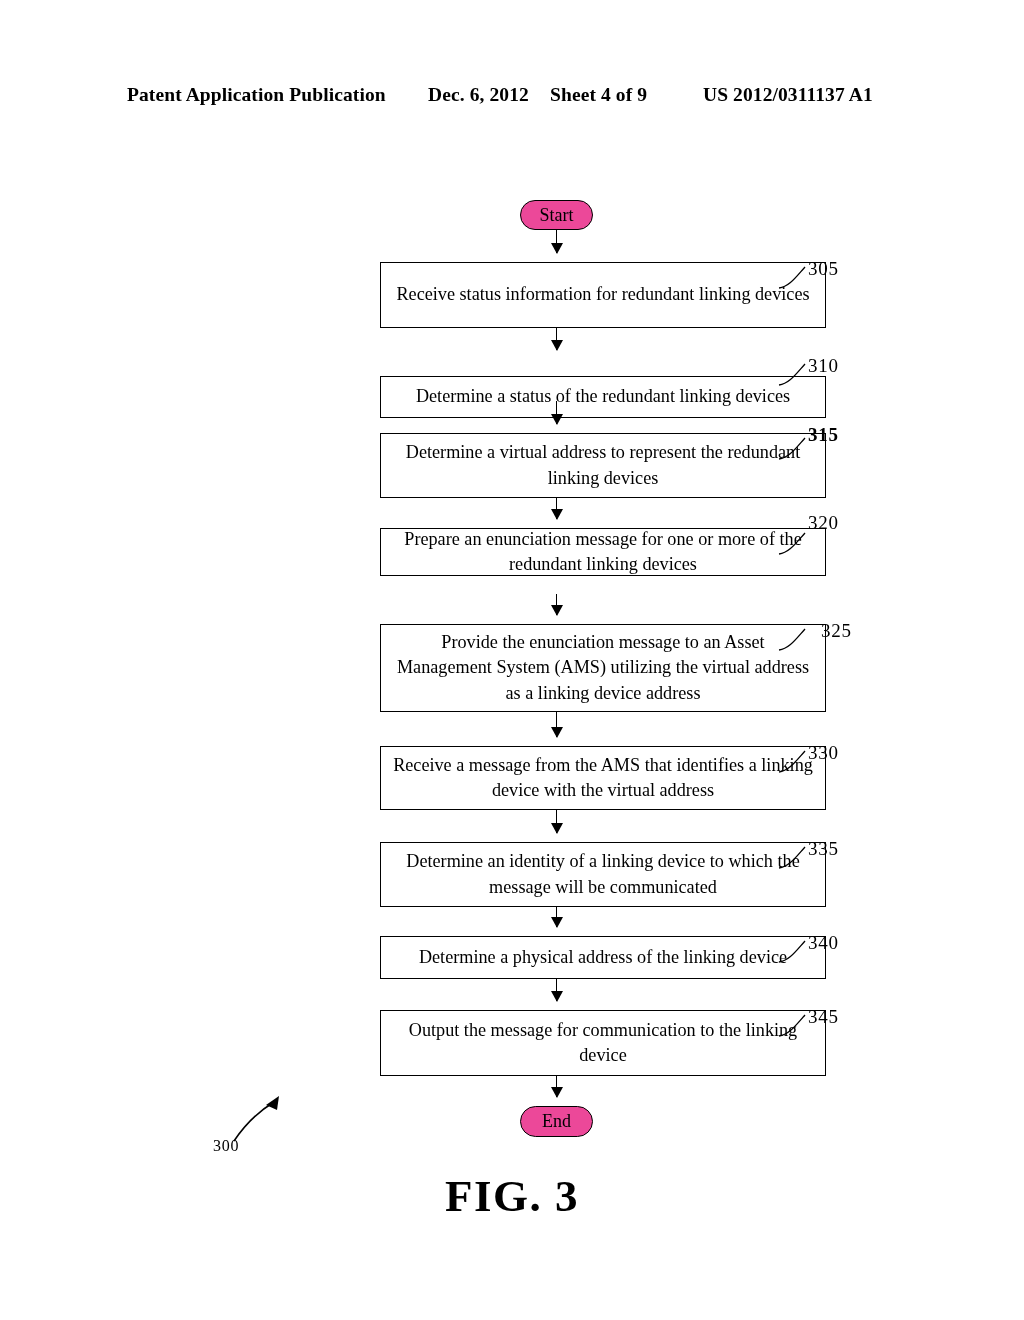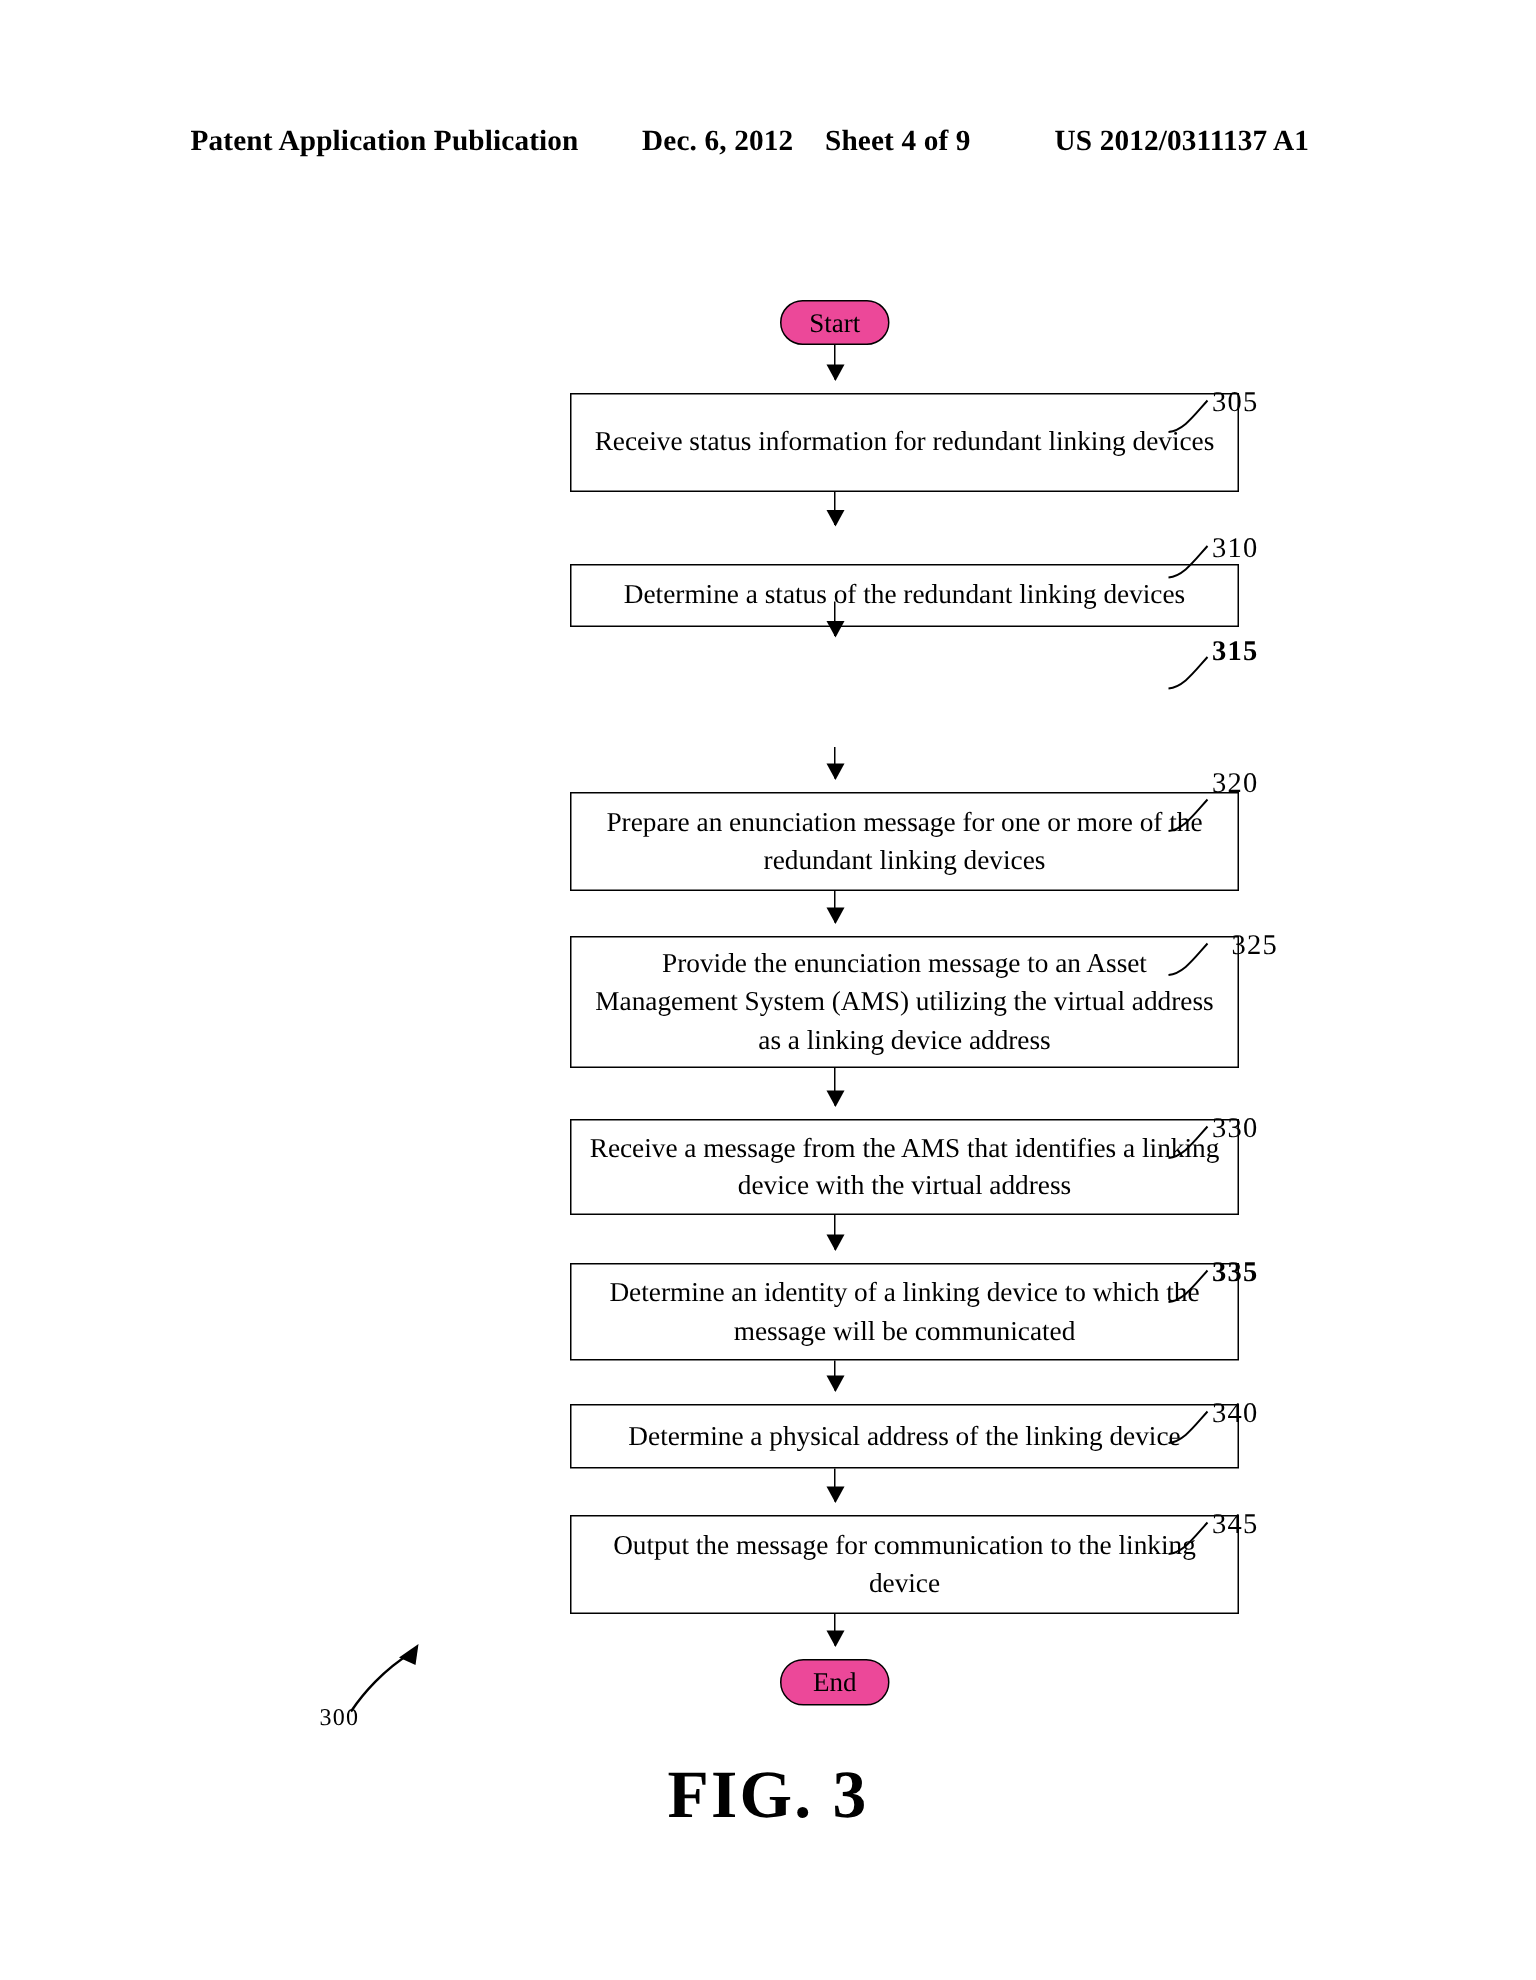"Determine a virtual address to" div.proc-box { html: none -> <div> <span>Determine a virtual address to represent the redundant linking devices</span> </div> }
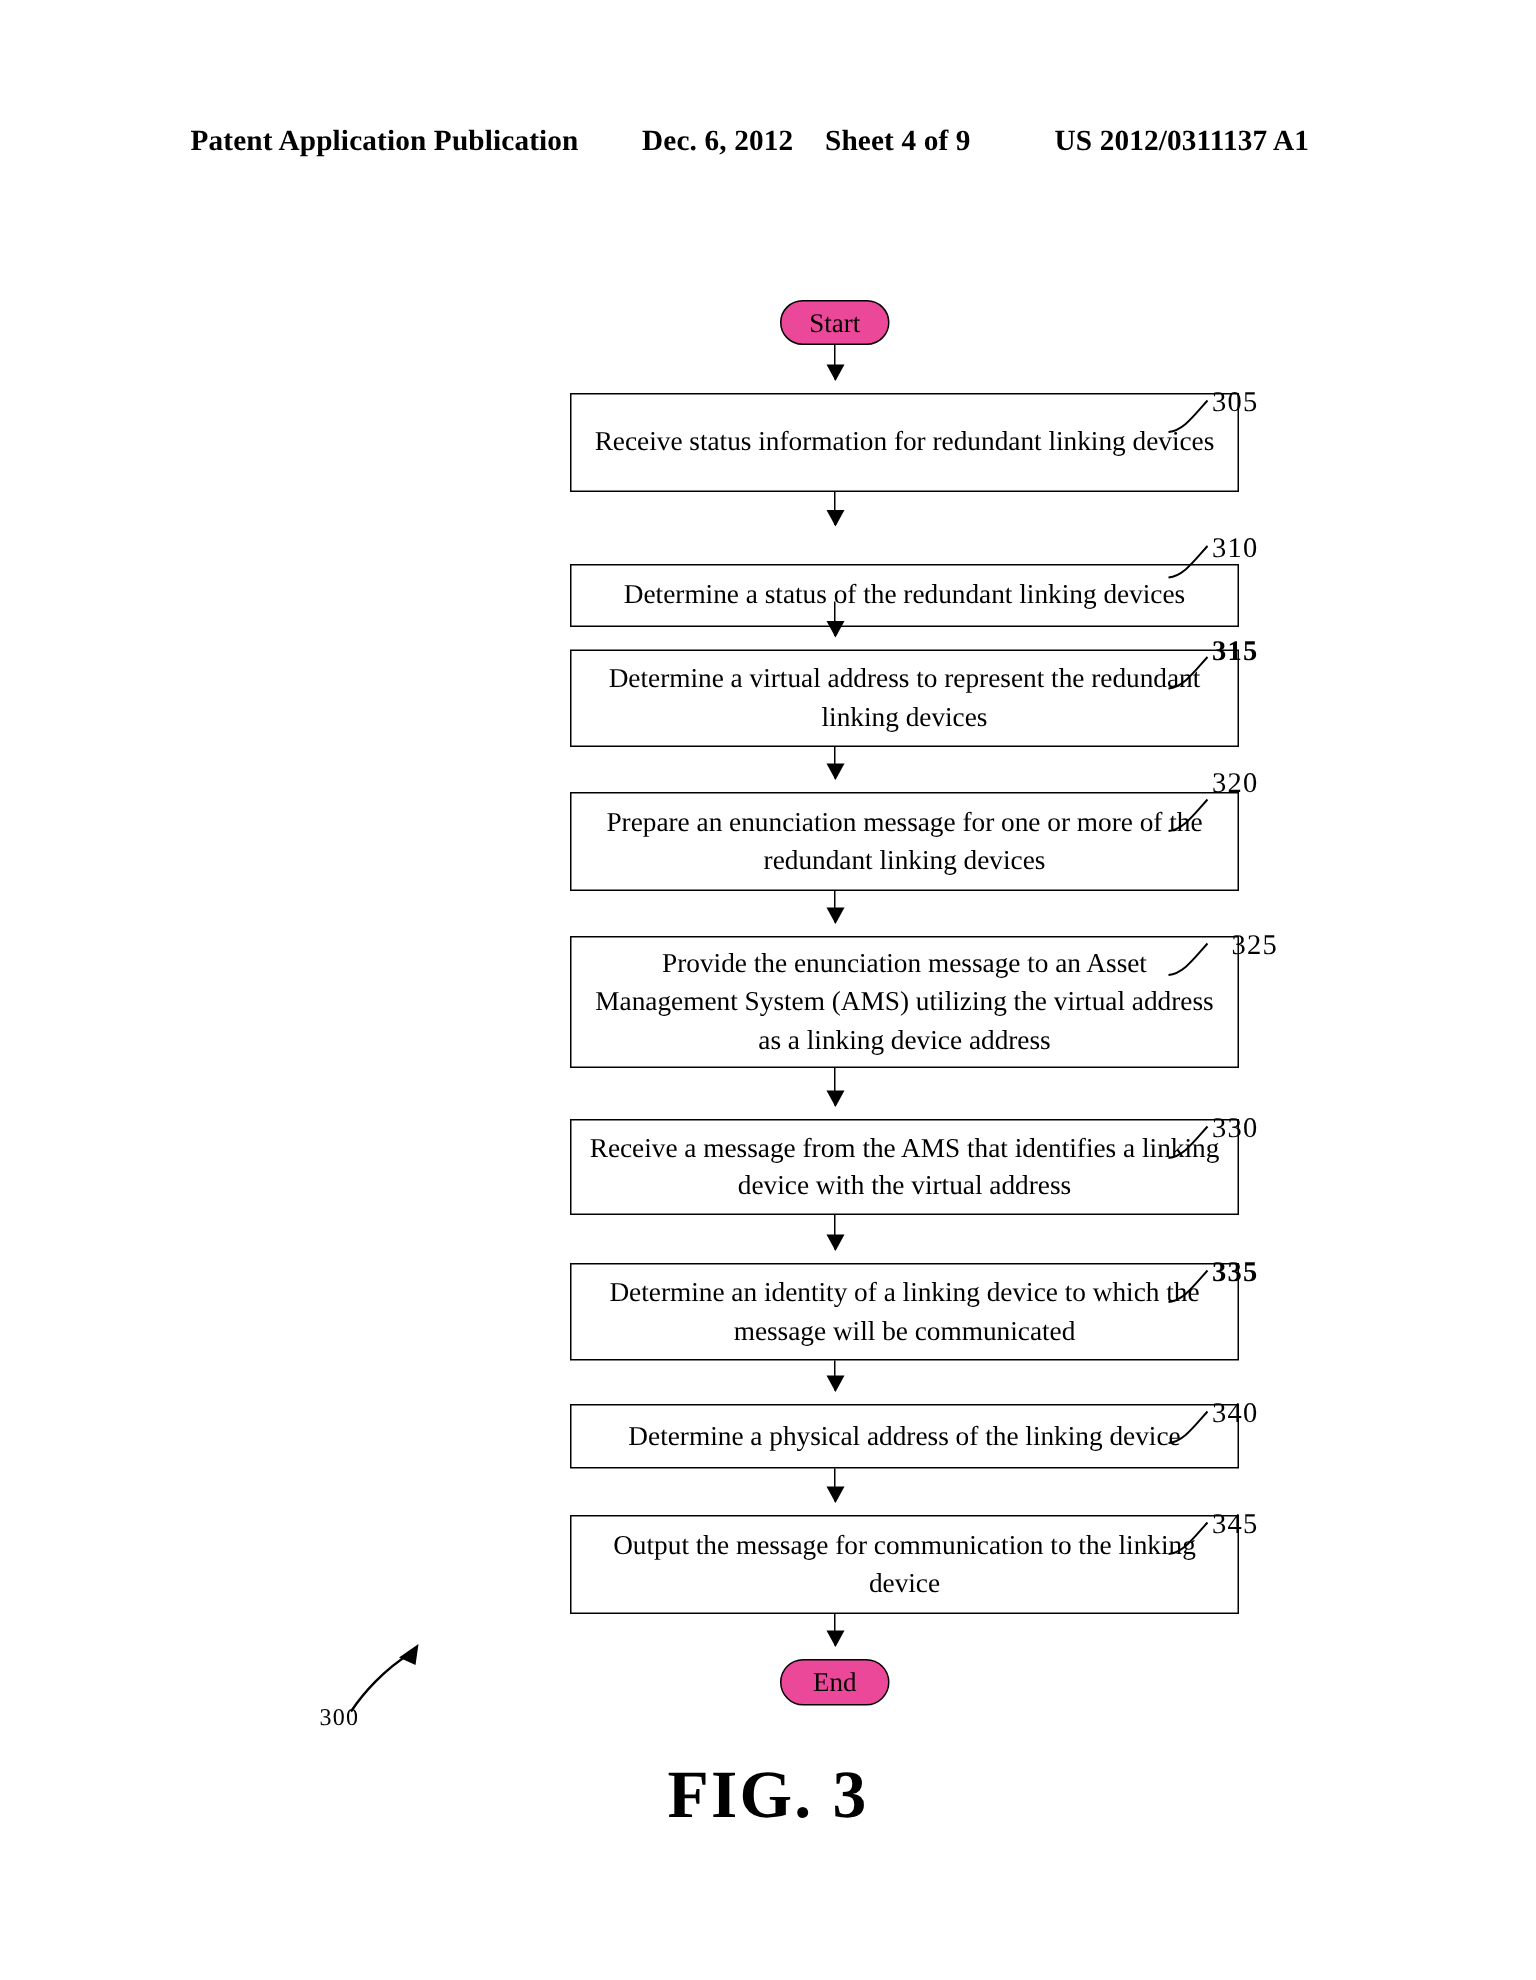"Prepare an enunciation message for" #box-320 { height: 66px -> 48px }
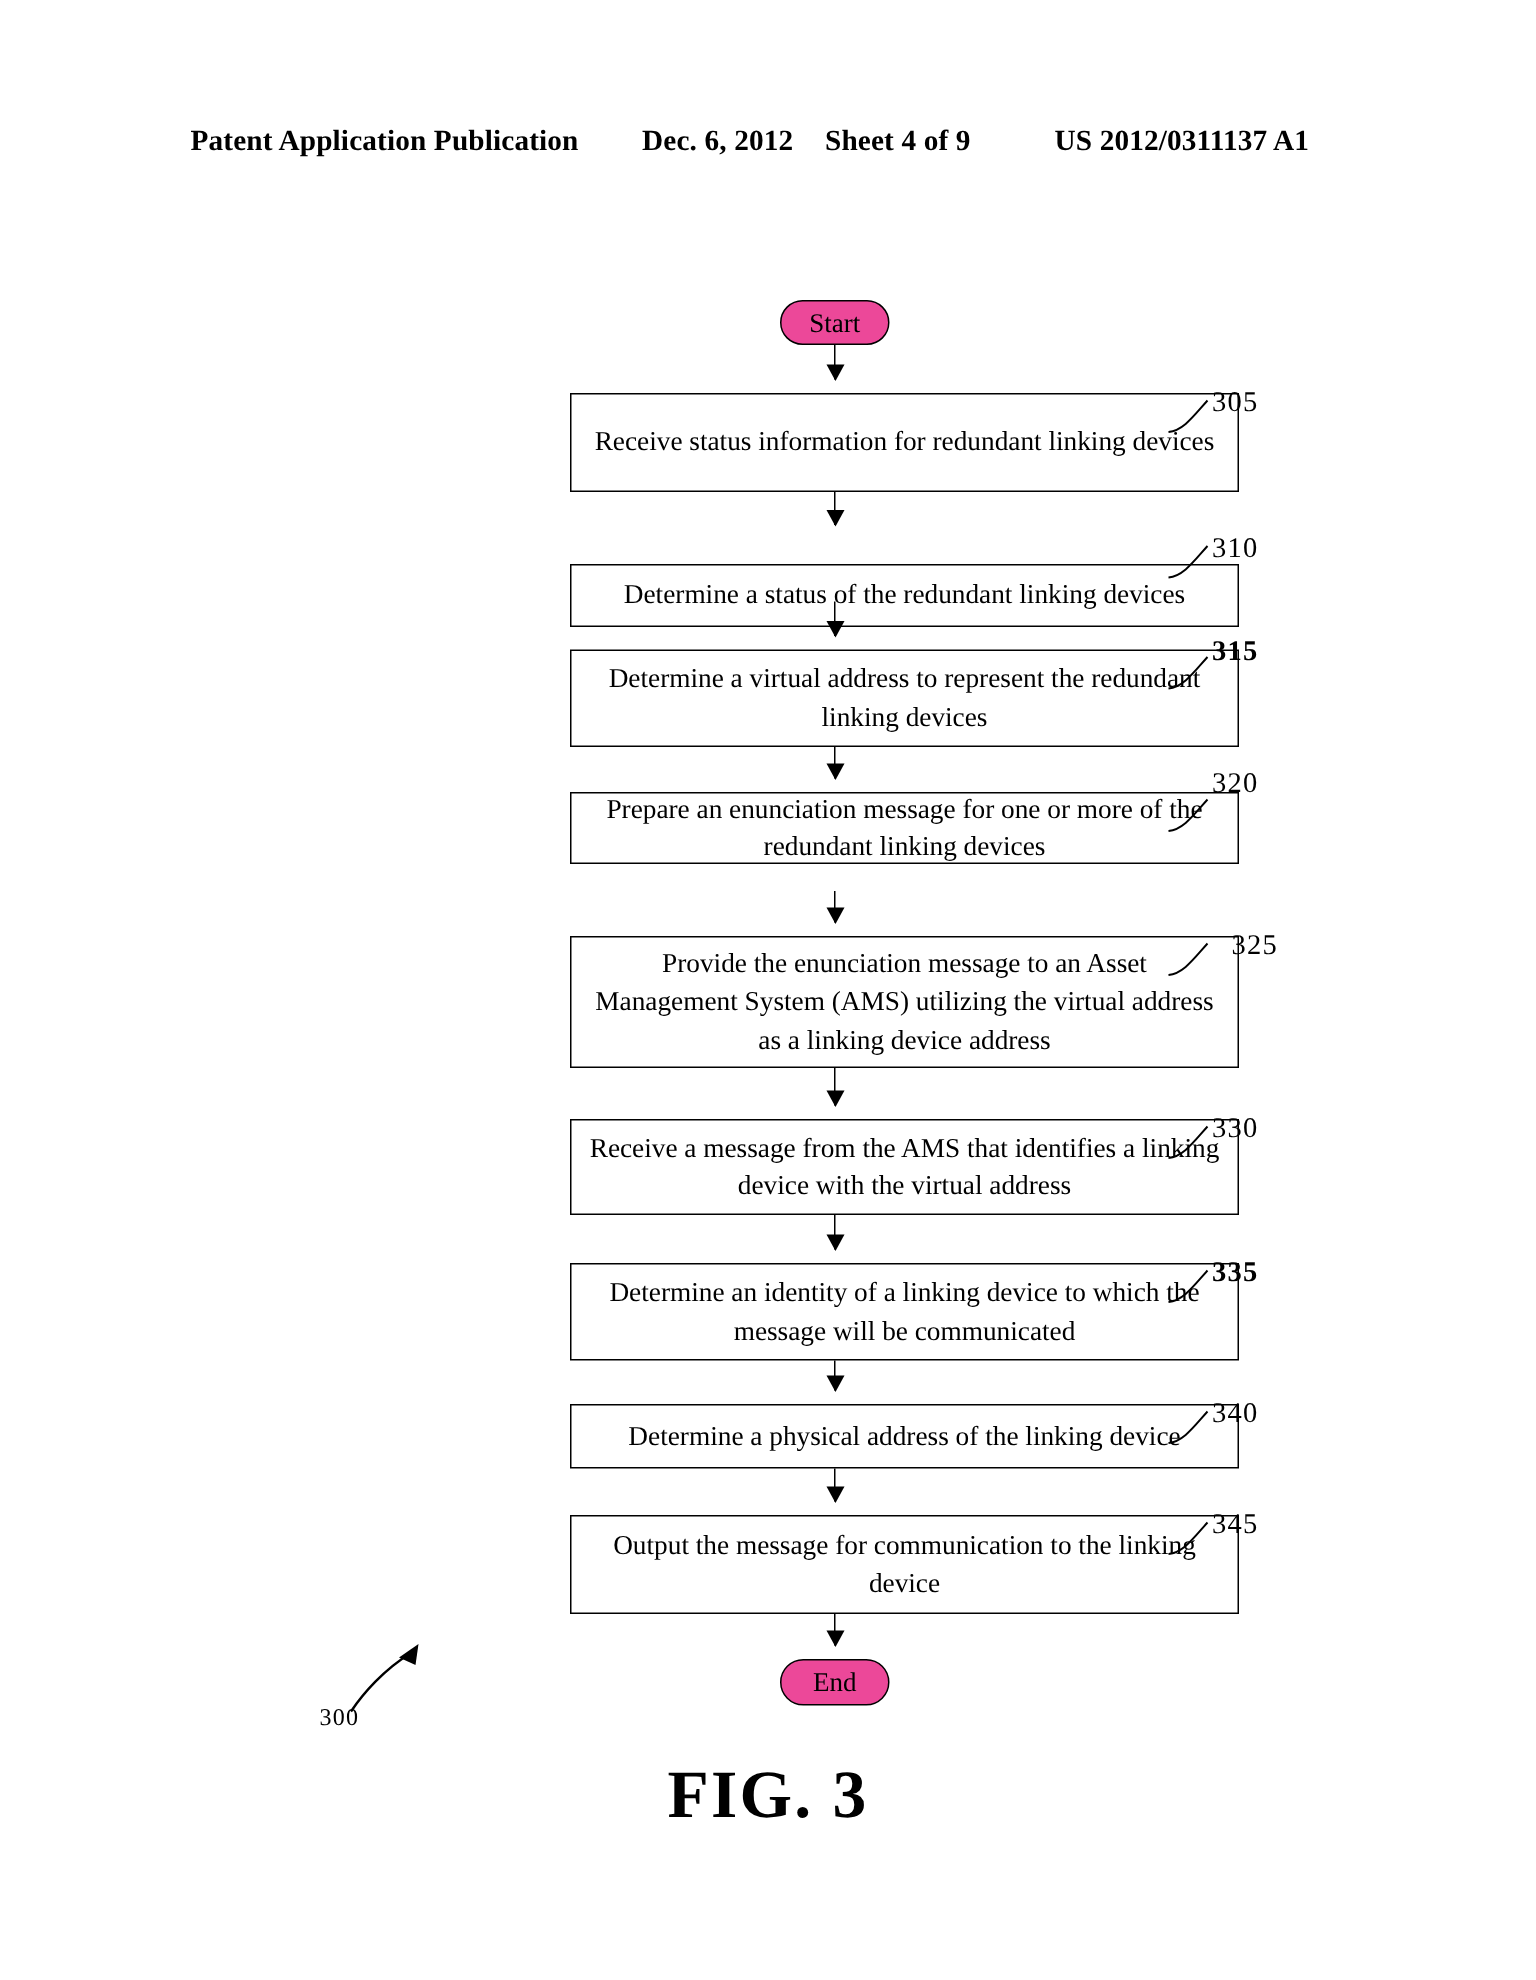"335" span.leader-num { font-weight: bold -> none }
